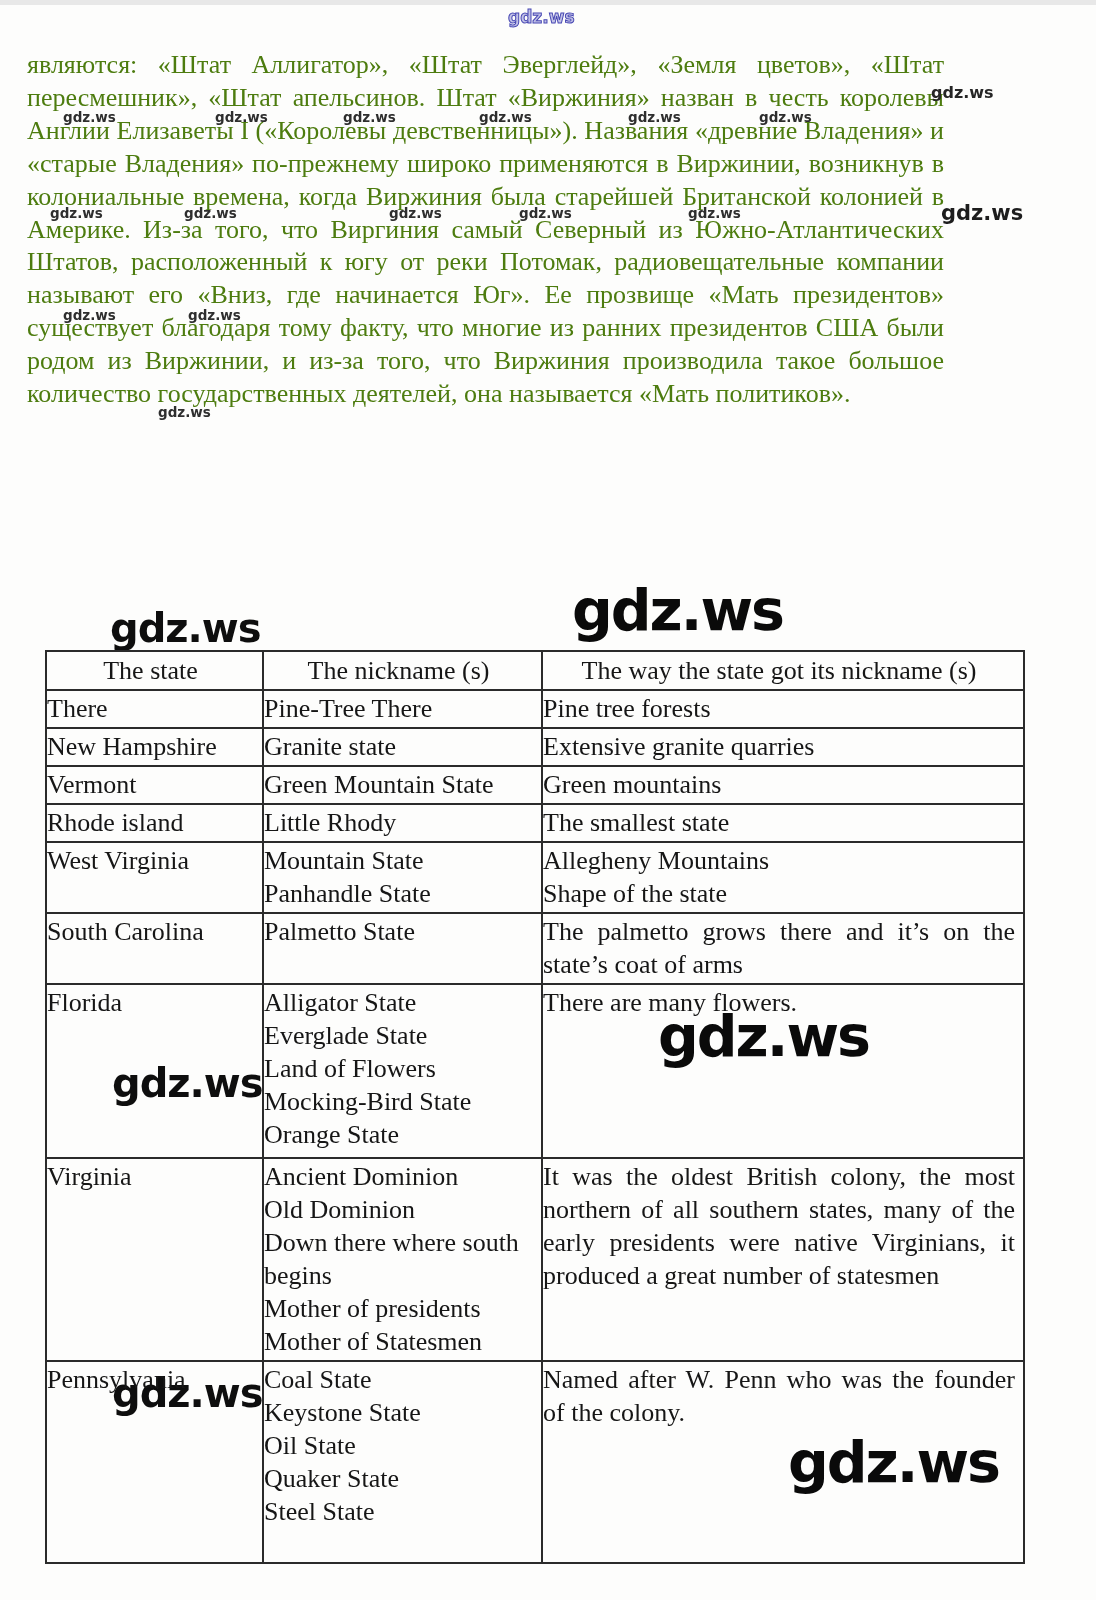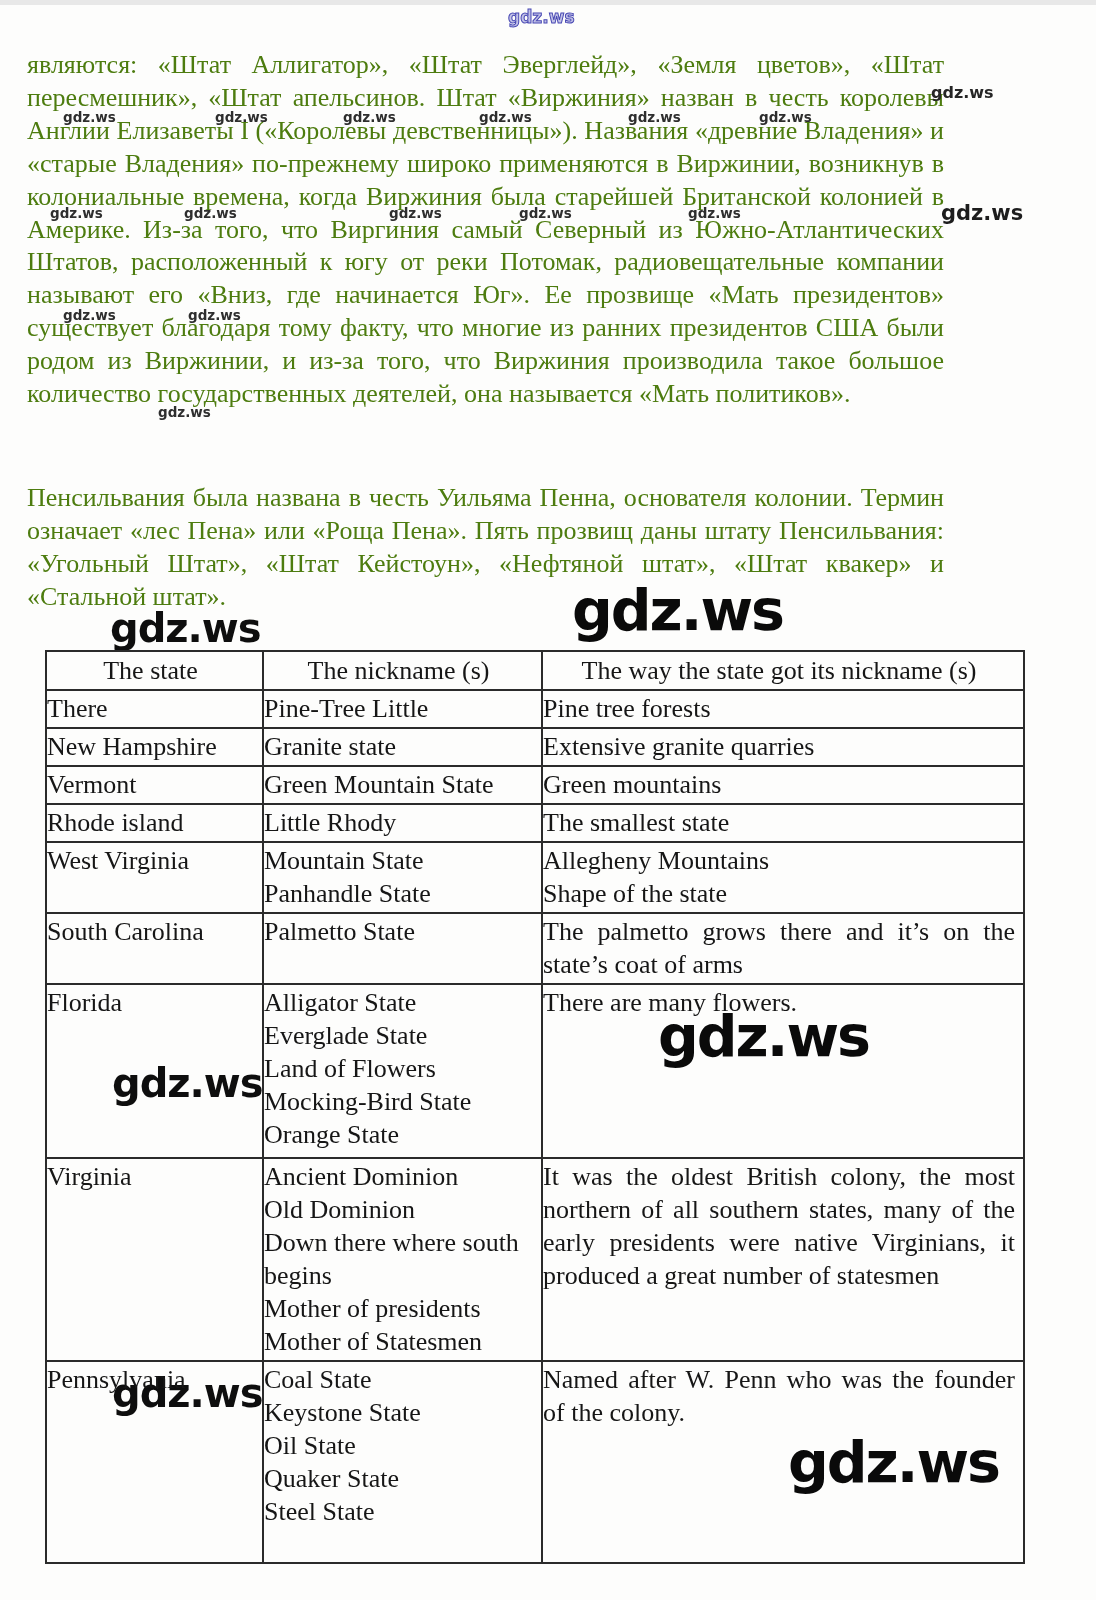"Пенсильвания была названа в честь" div.para { html: <div>Пенсильвания была названа в честь Уильяма Пенна, основателя колонии. Термин означает «лес Пена» или «Роща Пена». Пять прозвищ даны штату Пенсильвания: «Угольный Штат», «Штат Кейстоун», «Нефтяной штат», «Штат квакер» и «Стальной штат».</div> -> none }
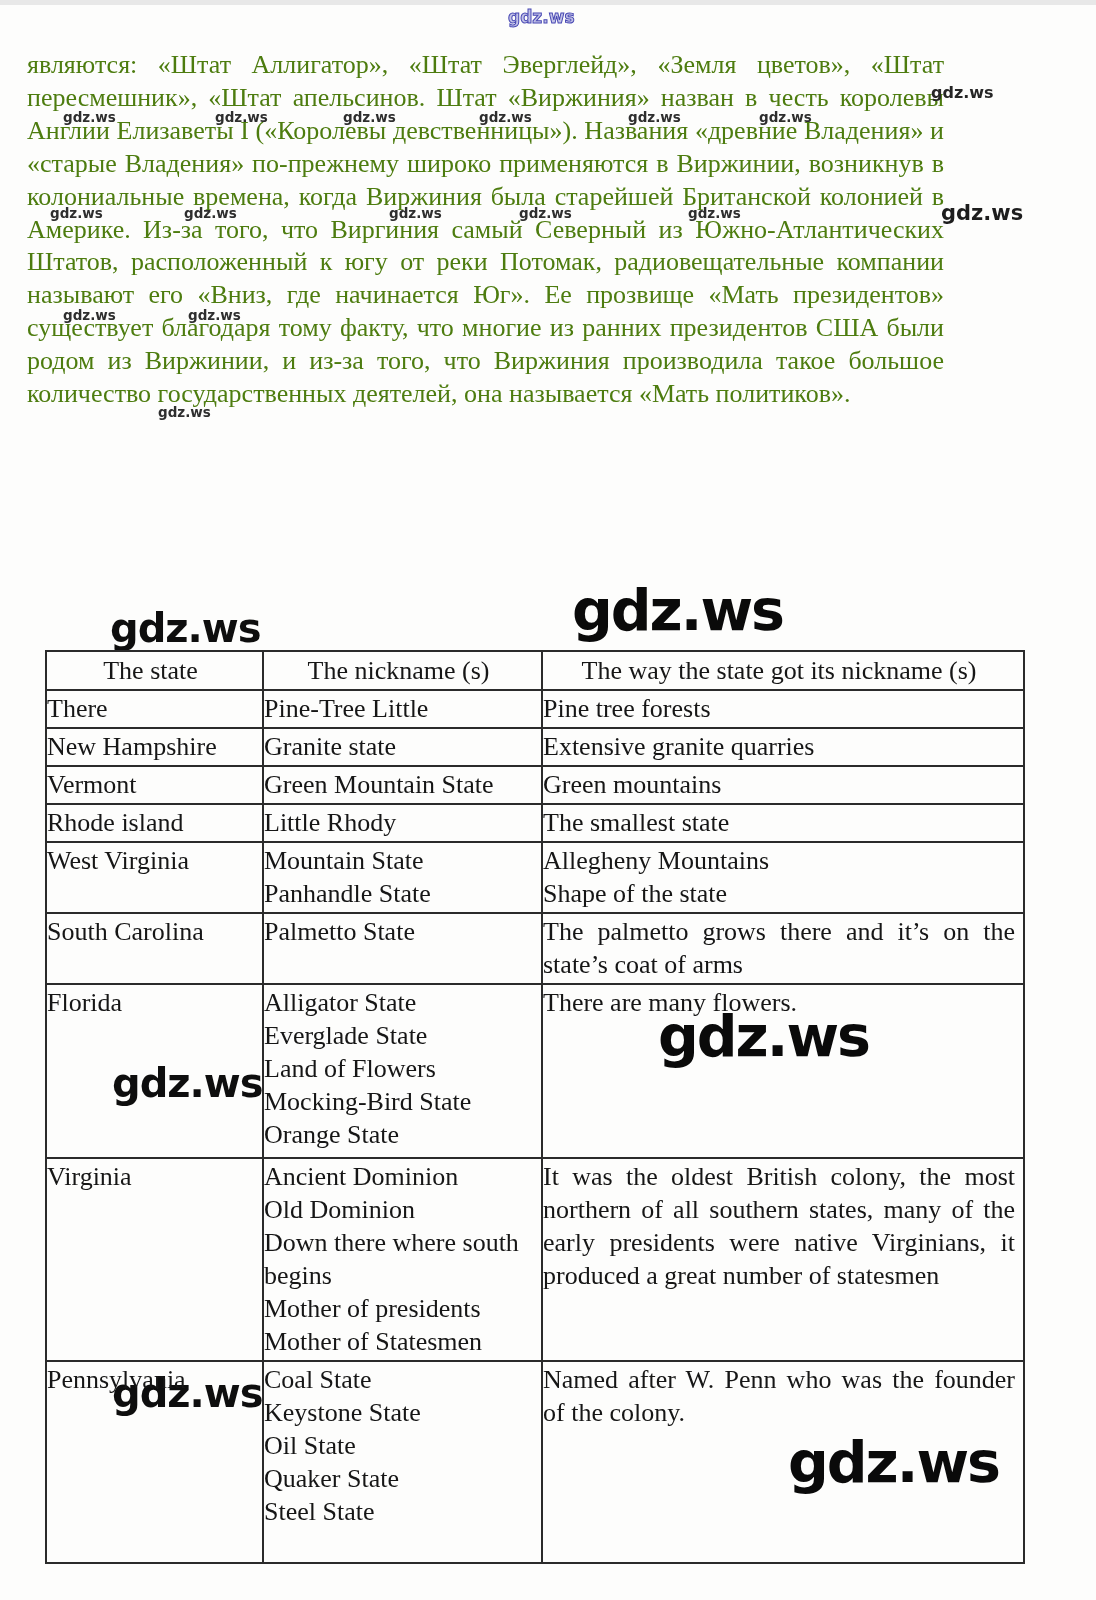"Pine-Tree Little" td.c-nick { text: Little -> There }
